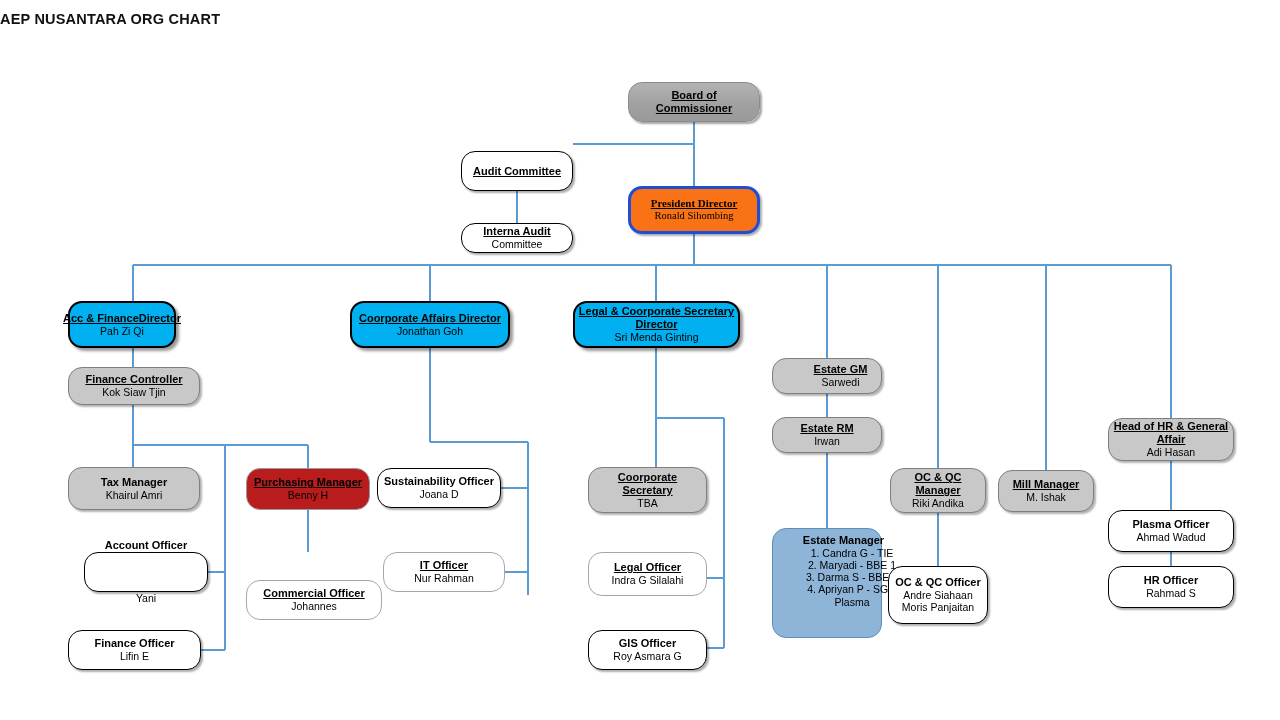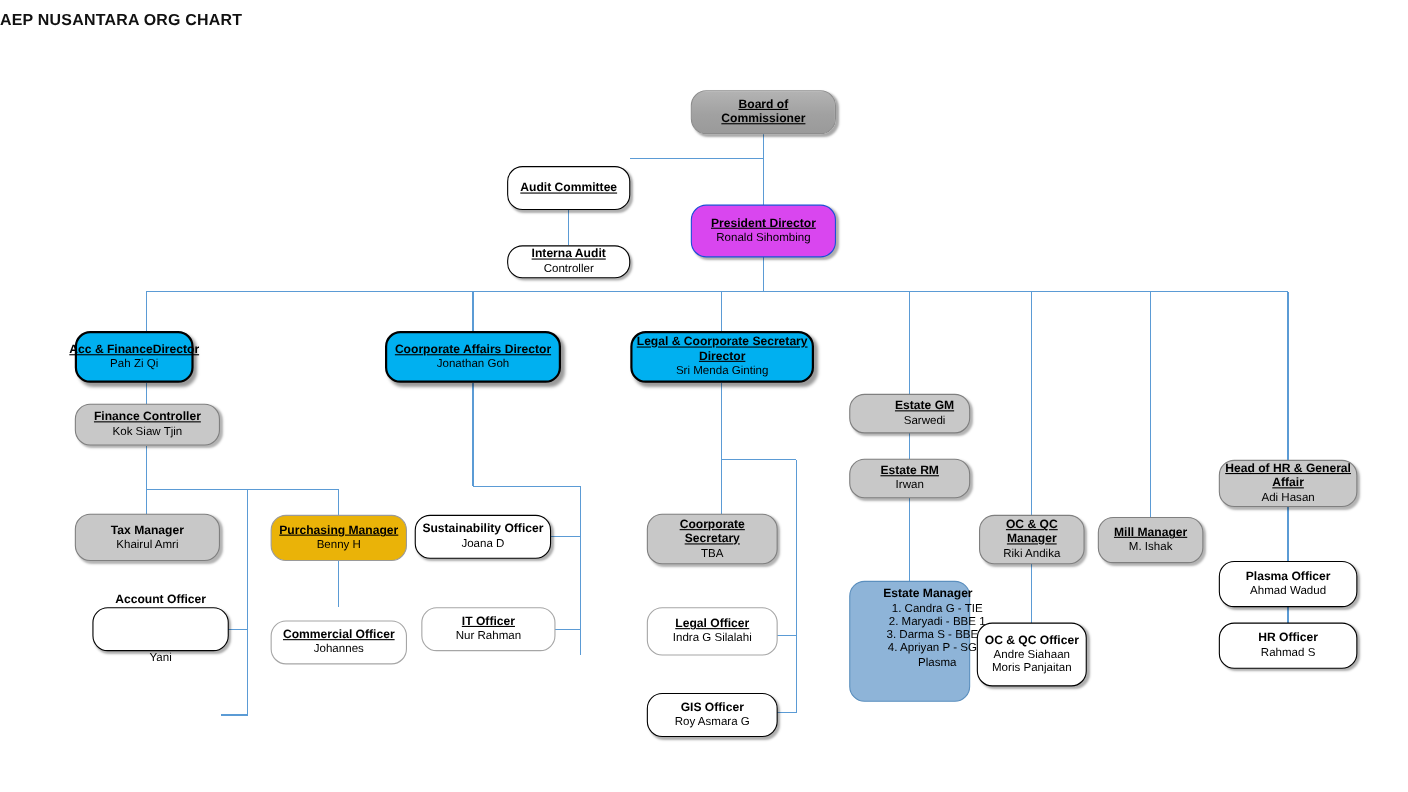"President Director" .skin-green { background: #d946ef -> #f97316; border: 1px solid #1d4ed8 -> 3px solid #1d4ed8; font-family: none -> Liberation Serif, serif }
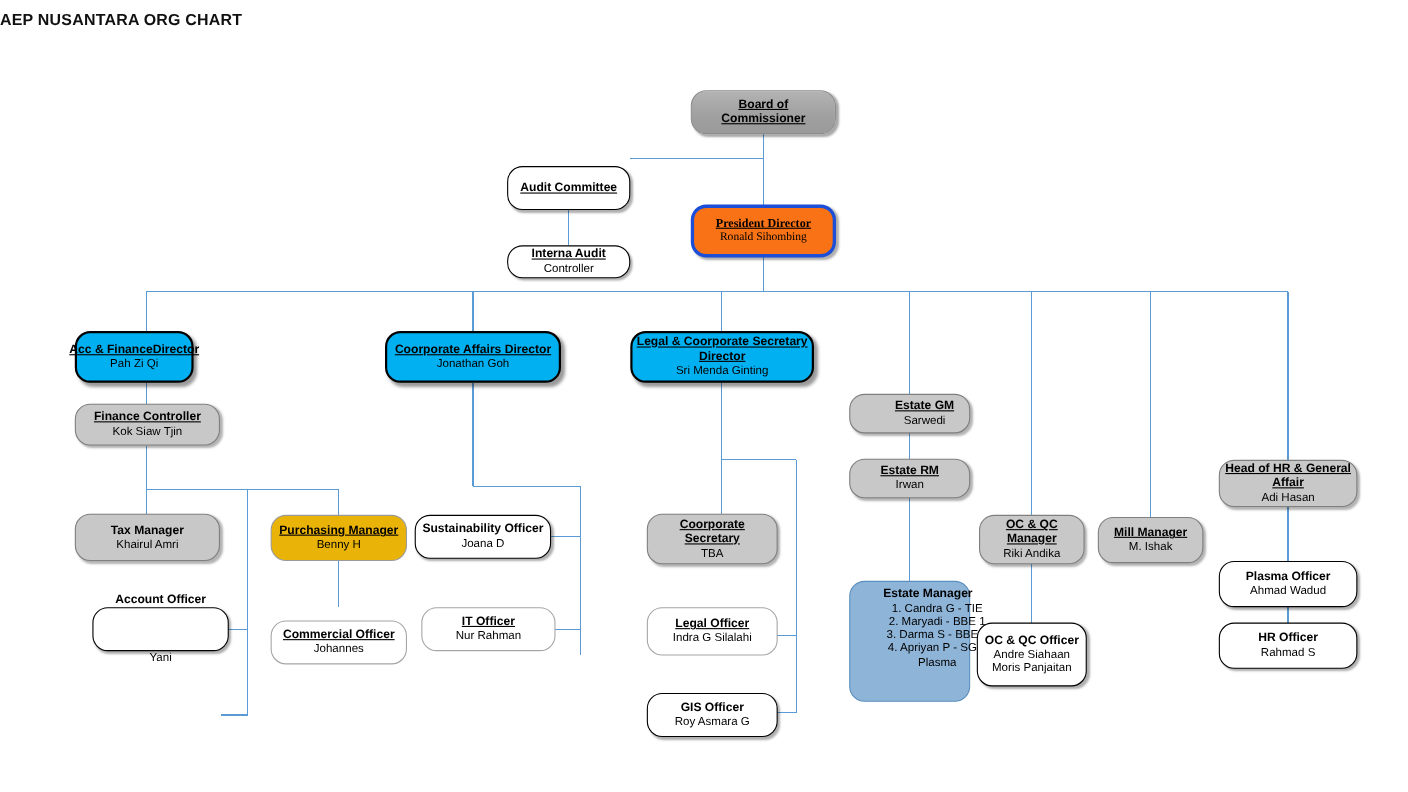"Controller" span.person { text: Controller -> Committee }
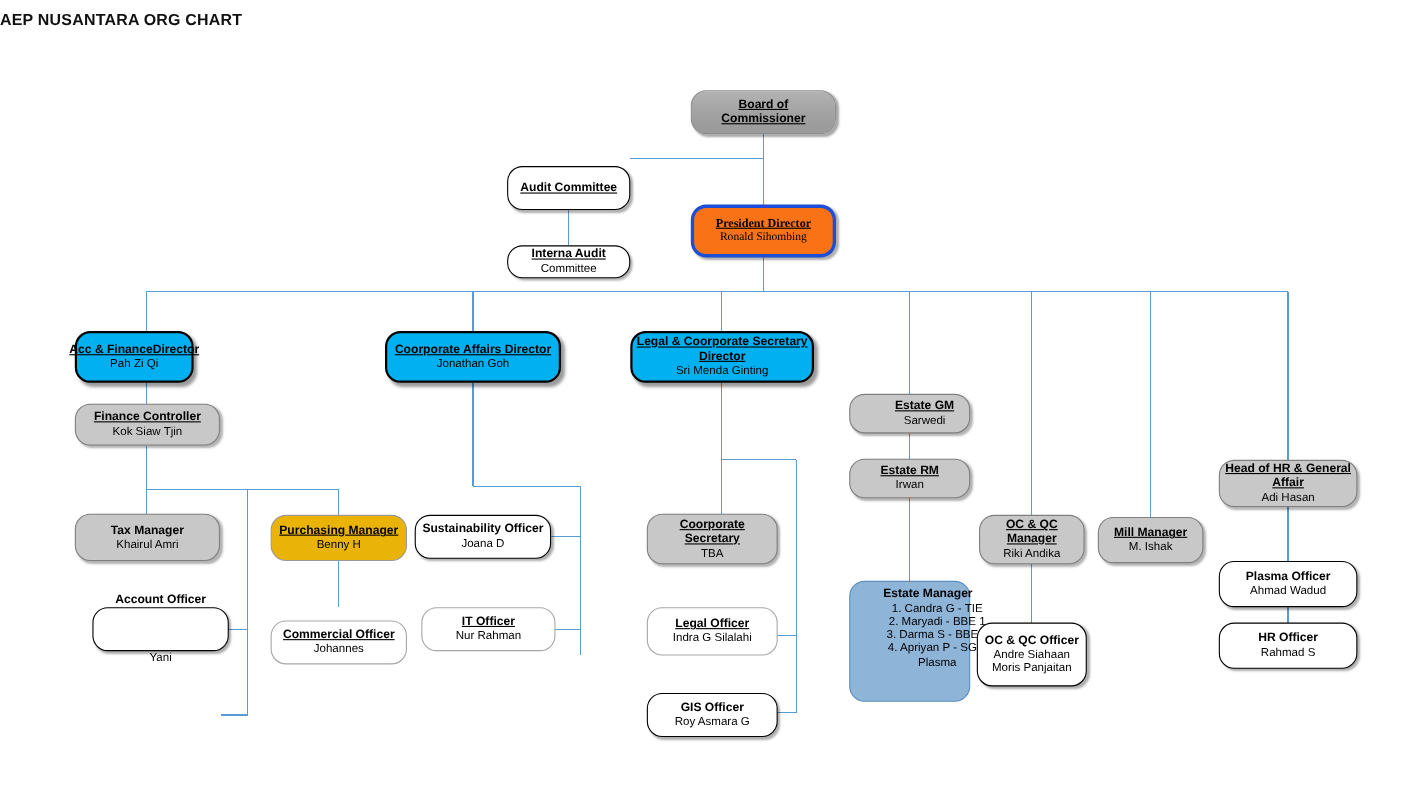"Purchasing Manager" .skin-grey-flat { background: #eab308 -> #b91c1c }
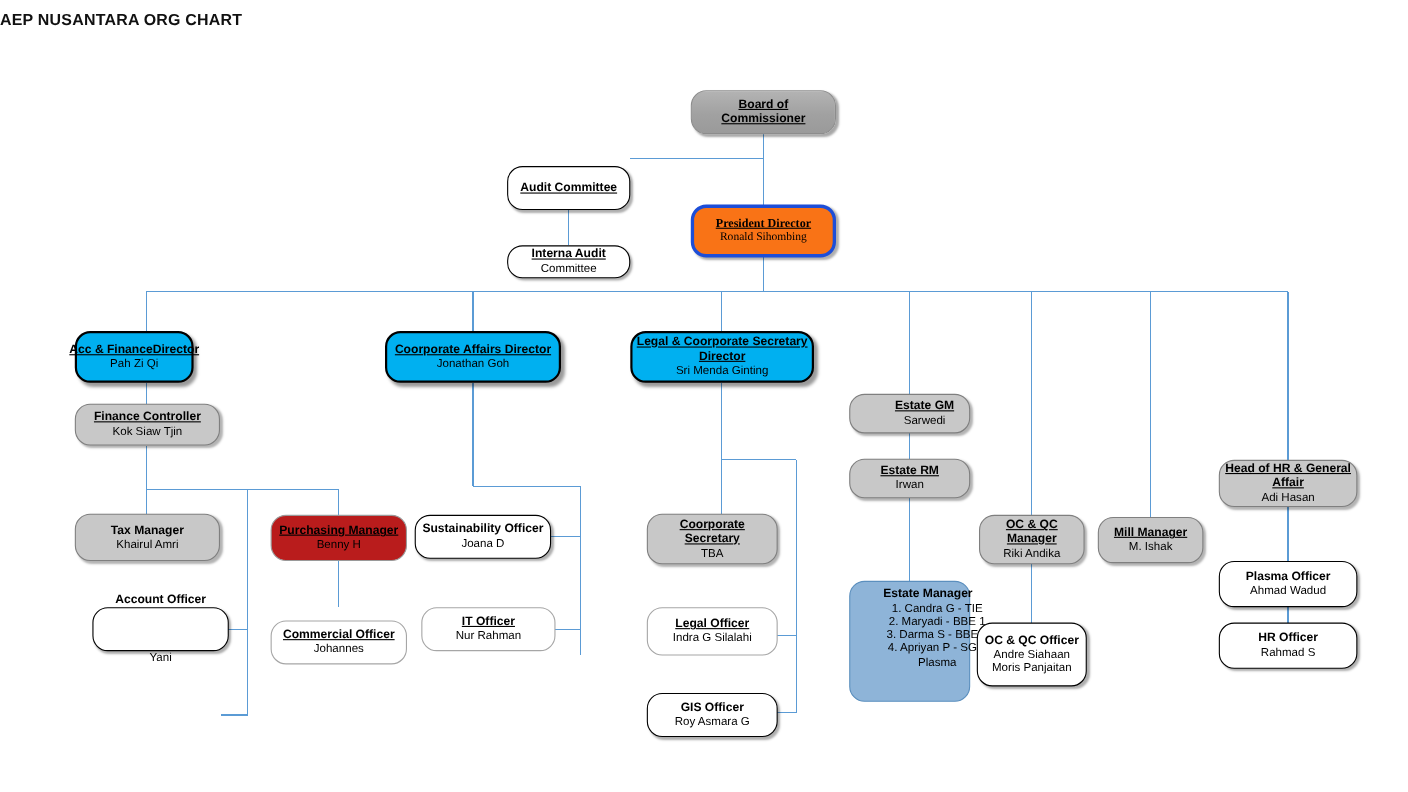"Commercial Officer" div.node { top: 564px -> 580px; width: 124px -> 136px }
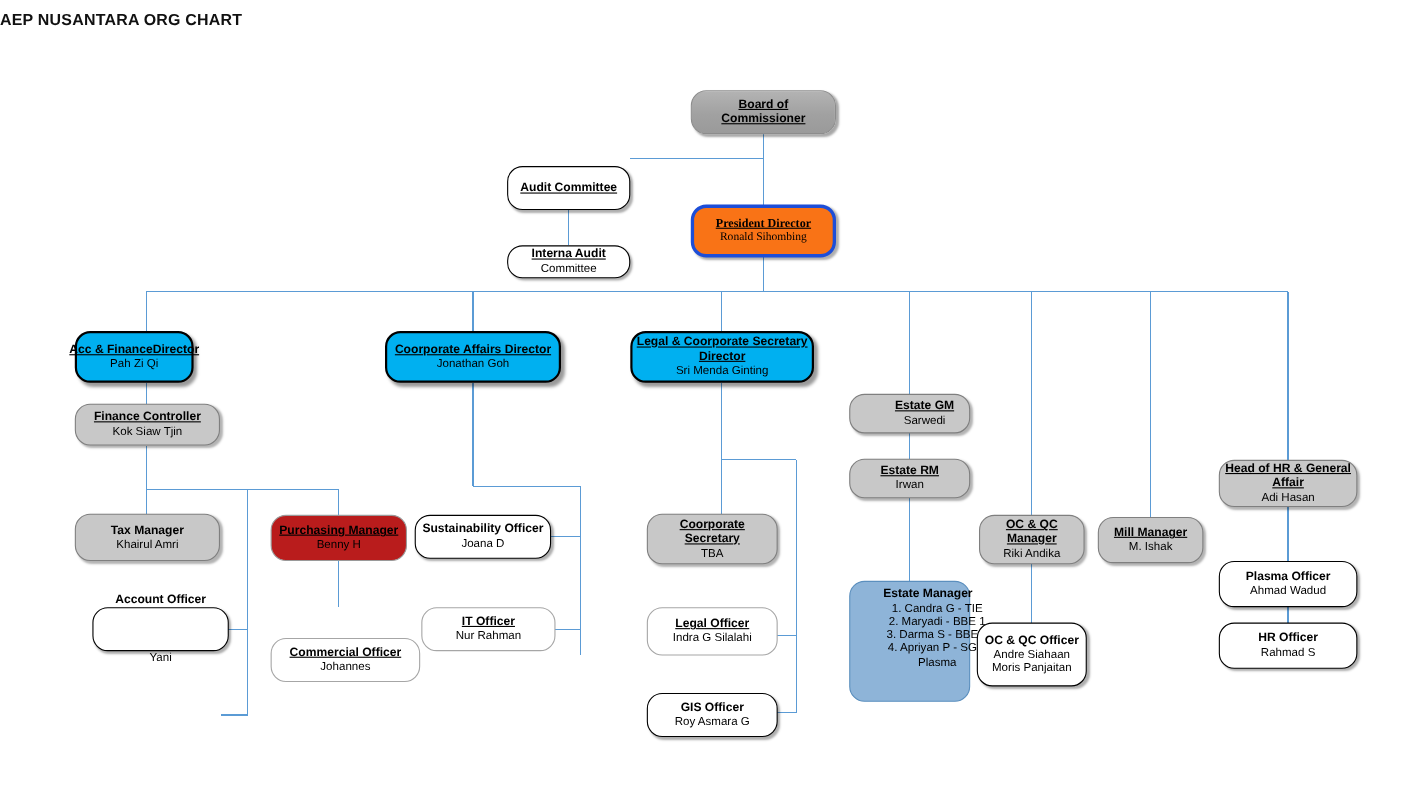"Finance Officer" div.node { html: none -> <div> <span>Finance Officer</span> <span>Lifin E</span> </div> }
